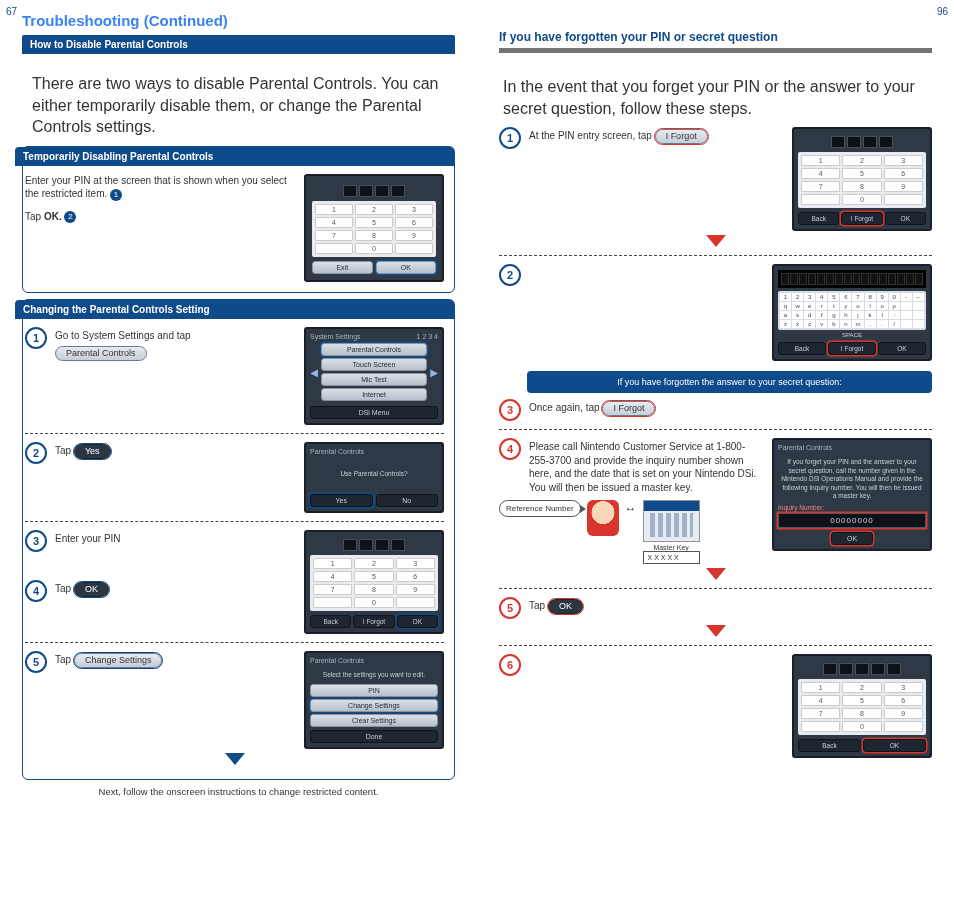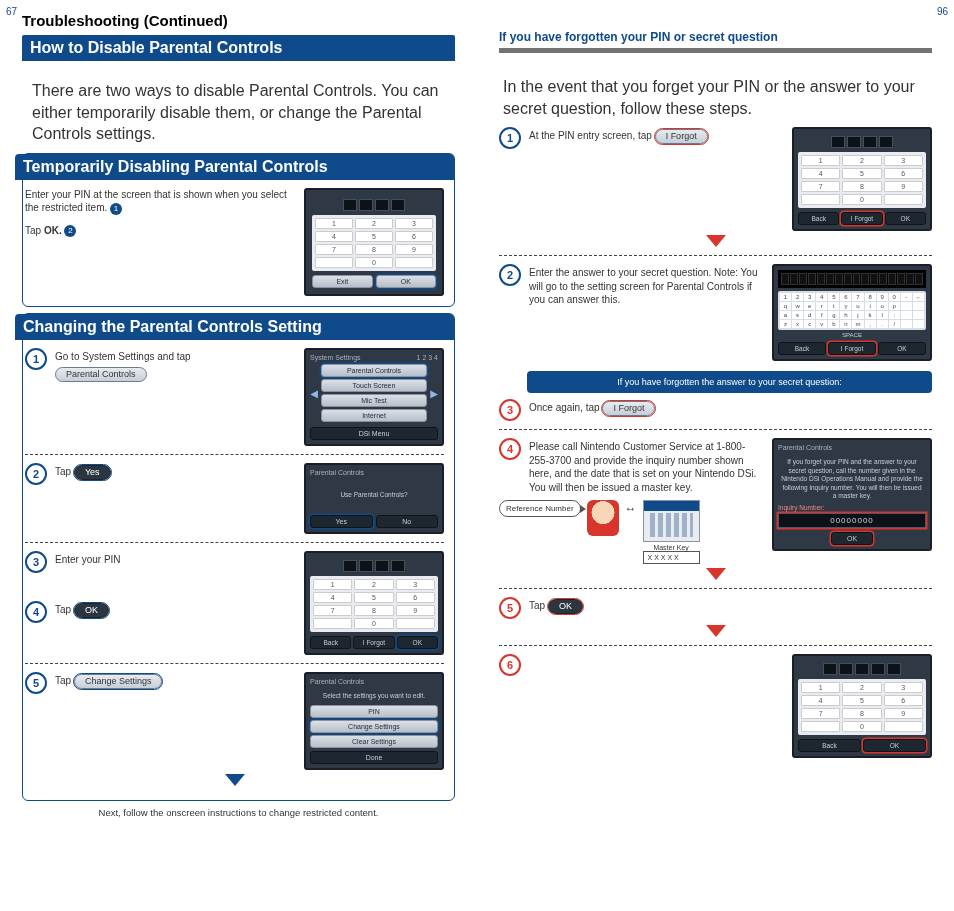"Troubleshooting (Continued)" .breadcrumb { color: #000000 -> #3b82f6 }
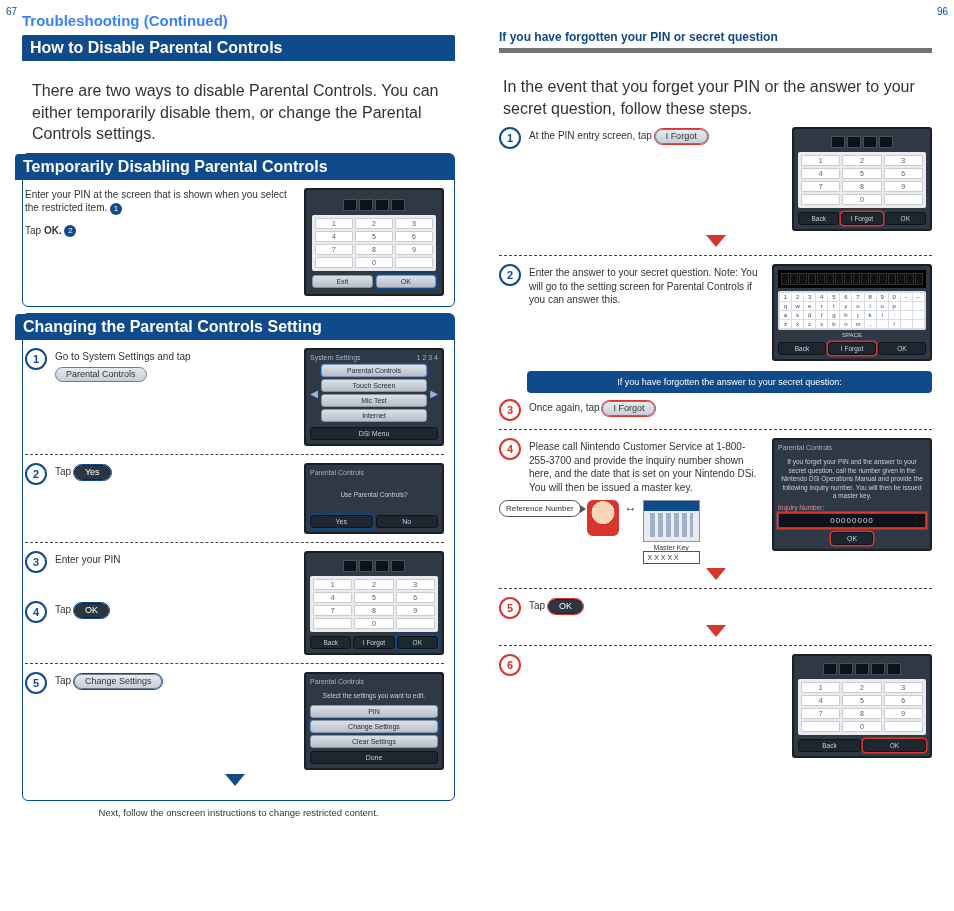"How to Disable Parental Controls" .h-bar { font-size: 16px -> 10px }
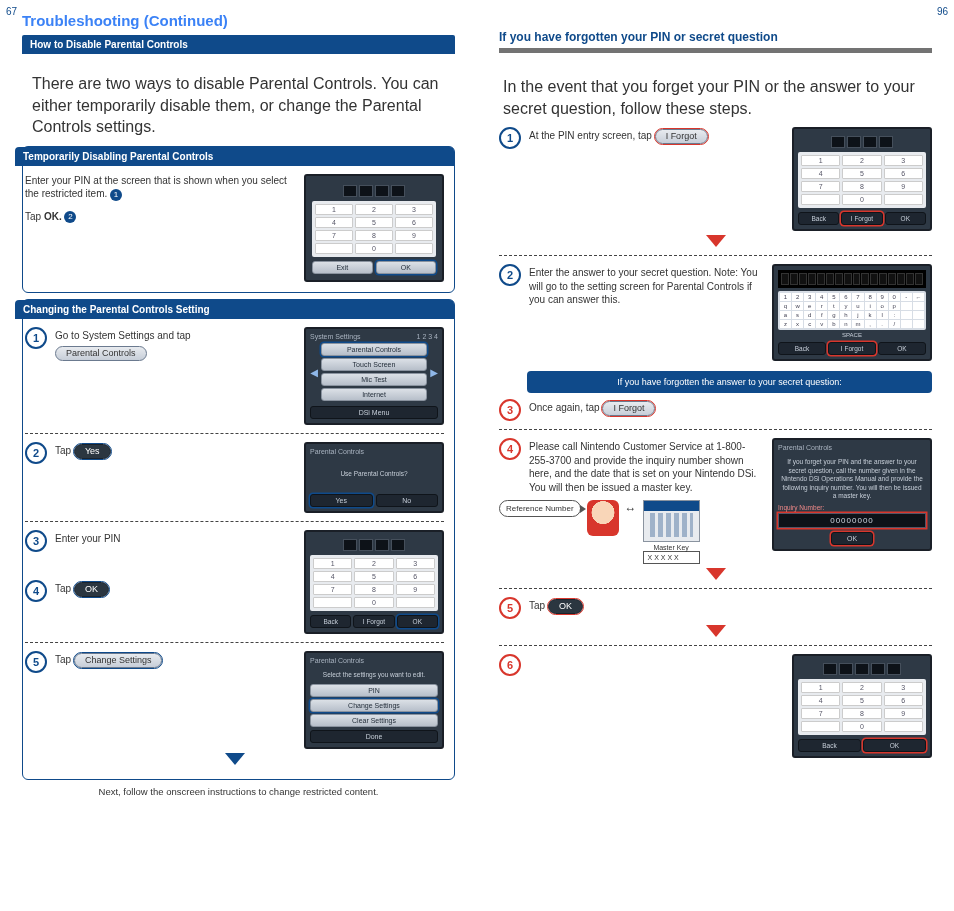"Enter the answer to your" div.step-text { html: <div>Enter the answer to your secret question. Note: You will go to the setting screen for Parental Controls if you can answer this.</div> -> none }
